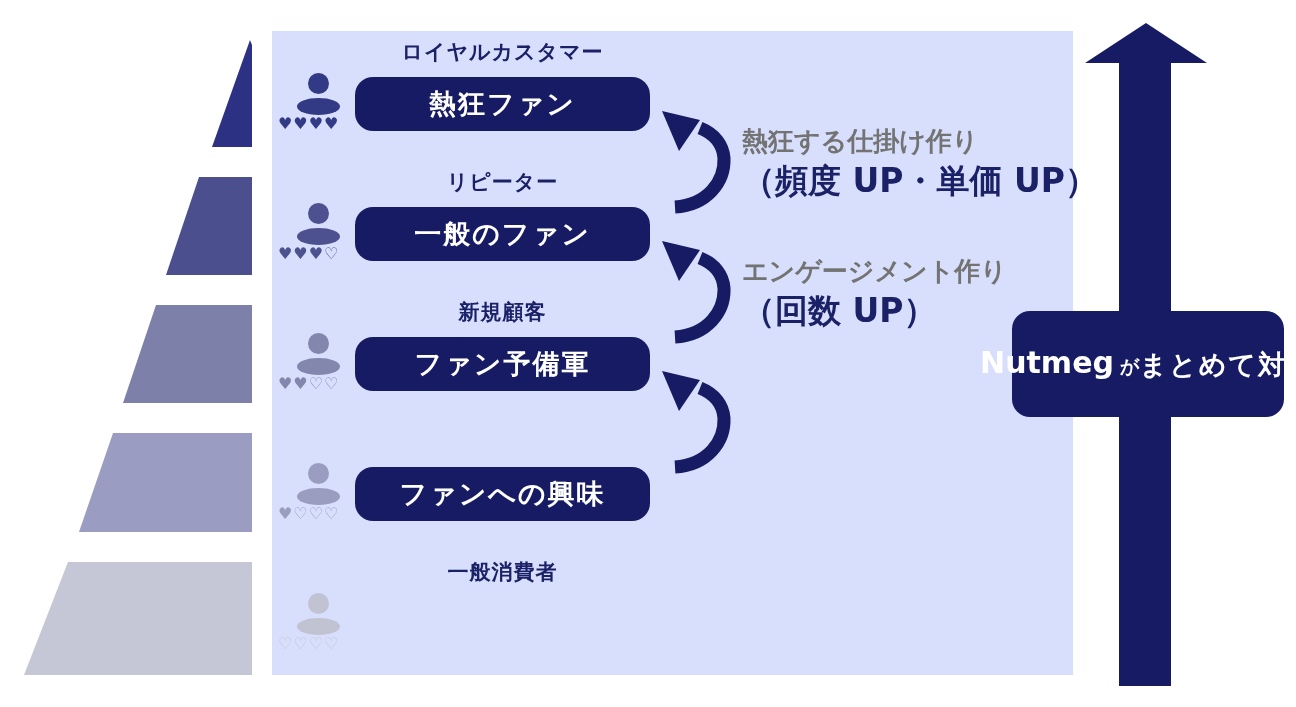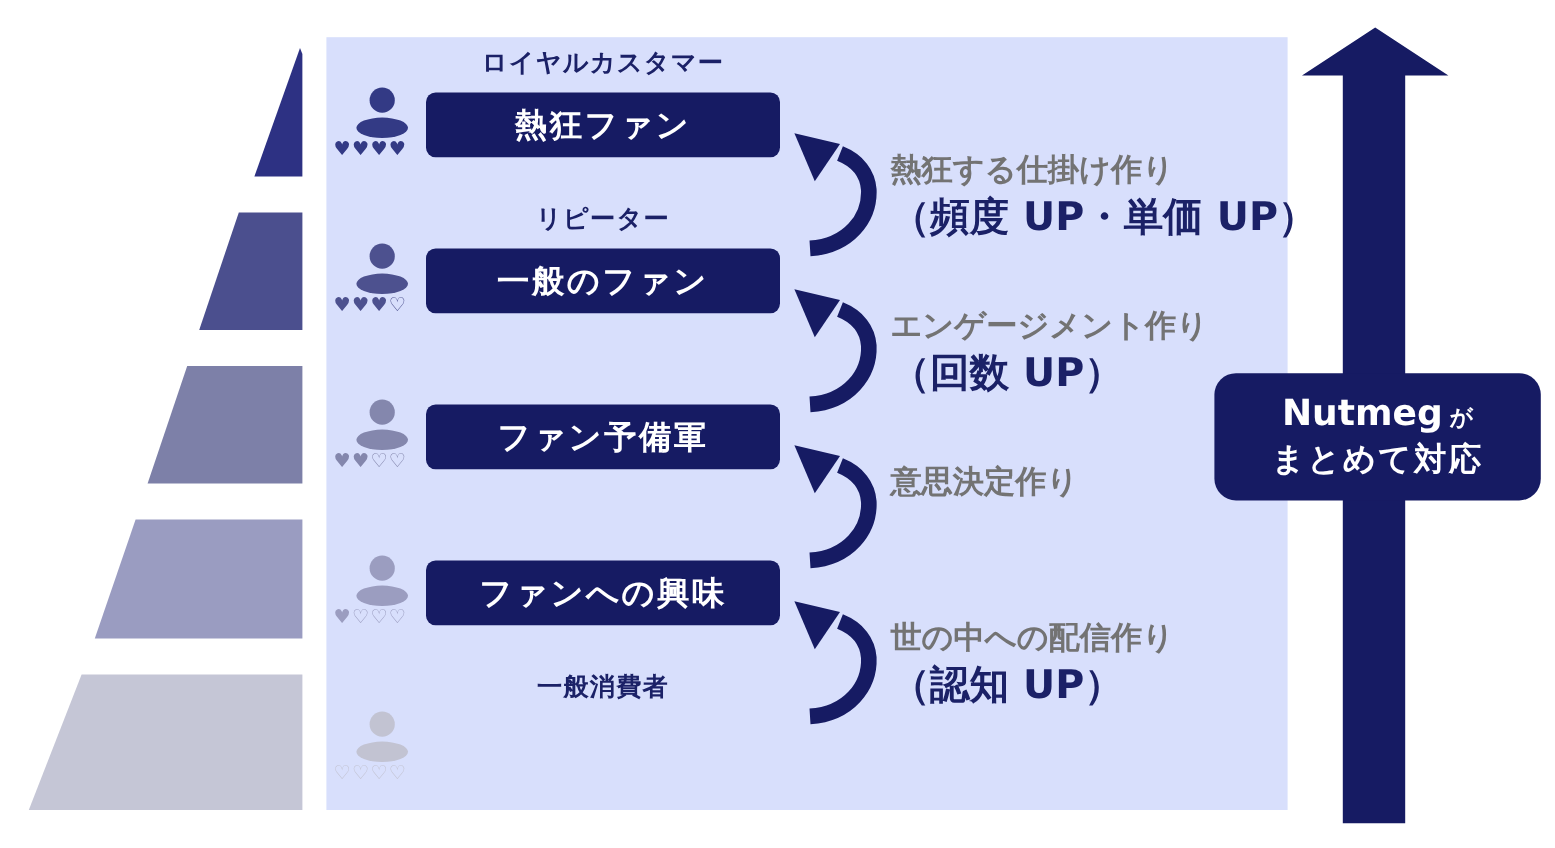"熱狂ファン" .pill { border-radius: 8px -> 18px }
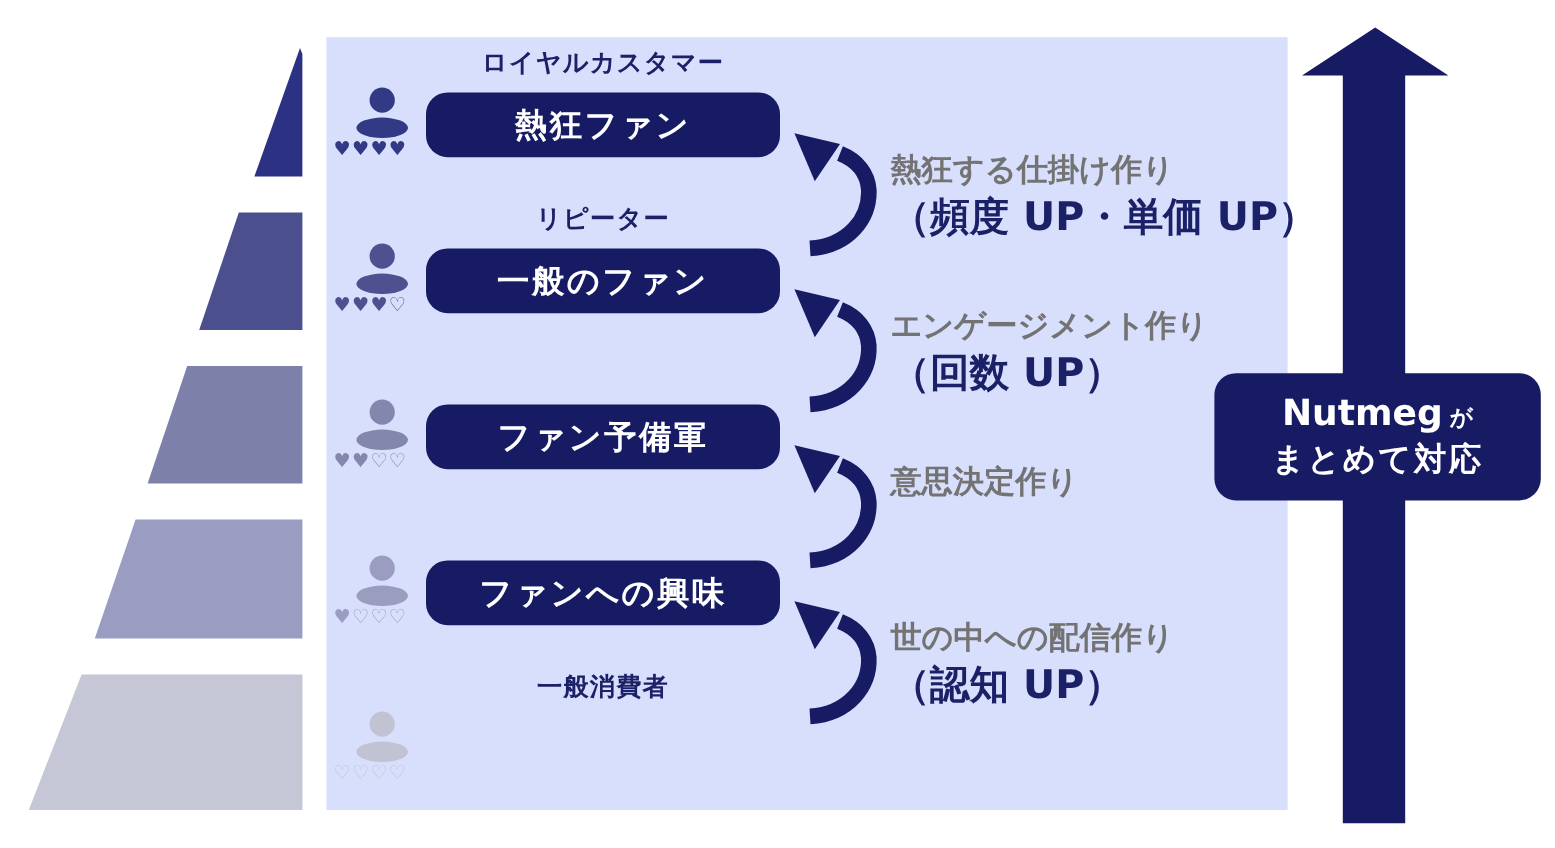"新規顧客" div.audience-label { html: none -> <div>新規顧客</div> }
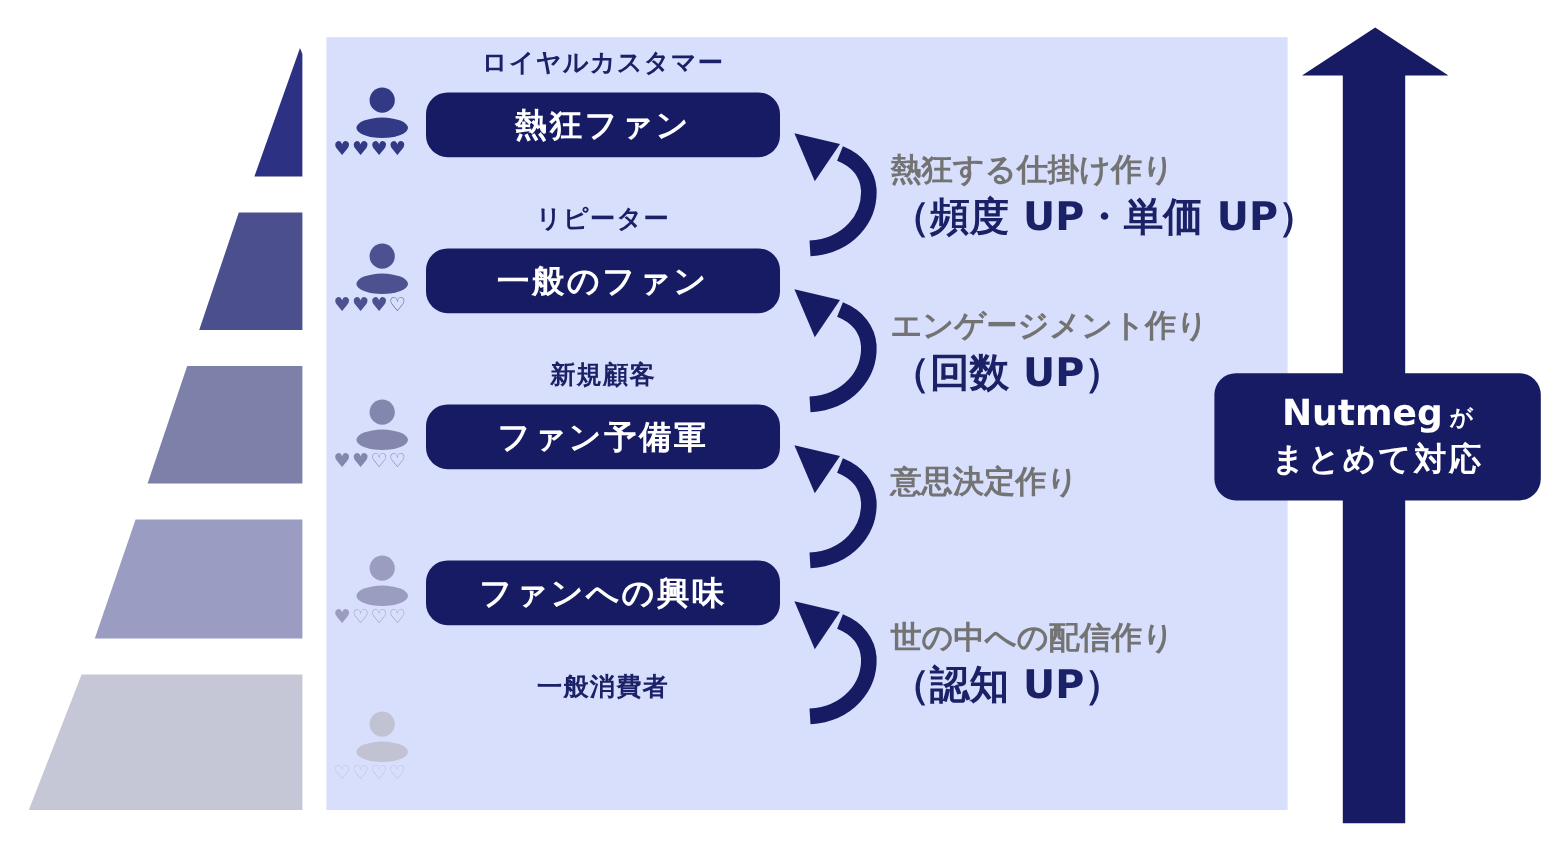"Nutmeg が" #callout { flex-direction: column -> row }
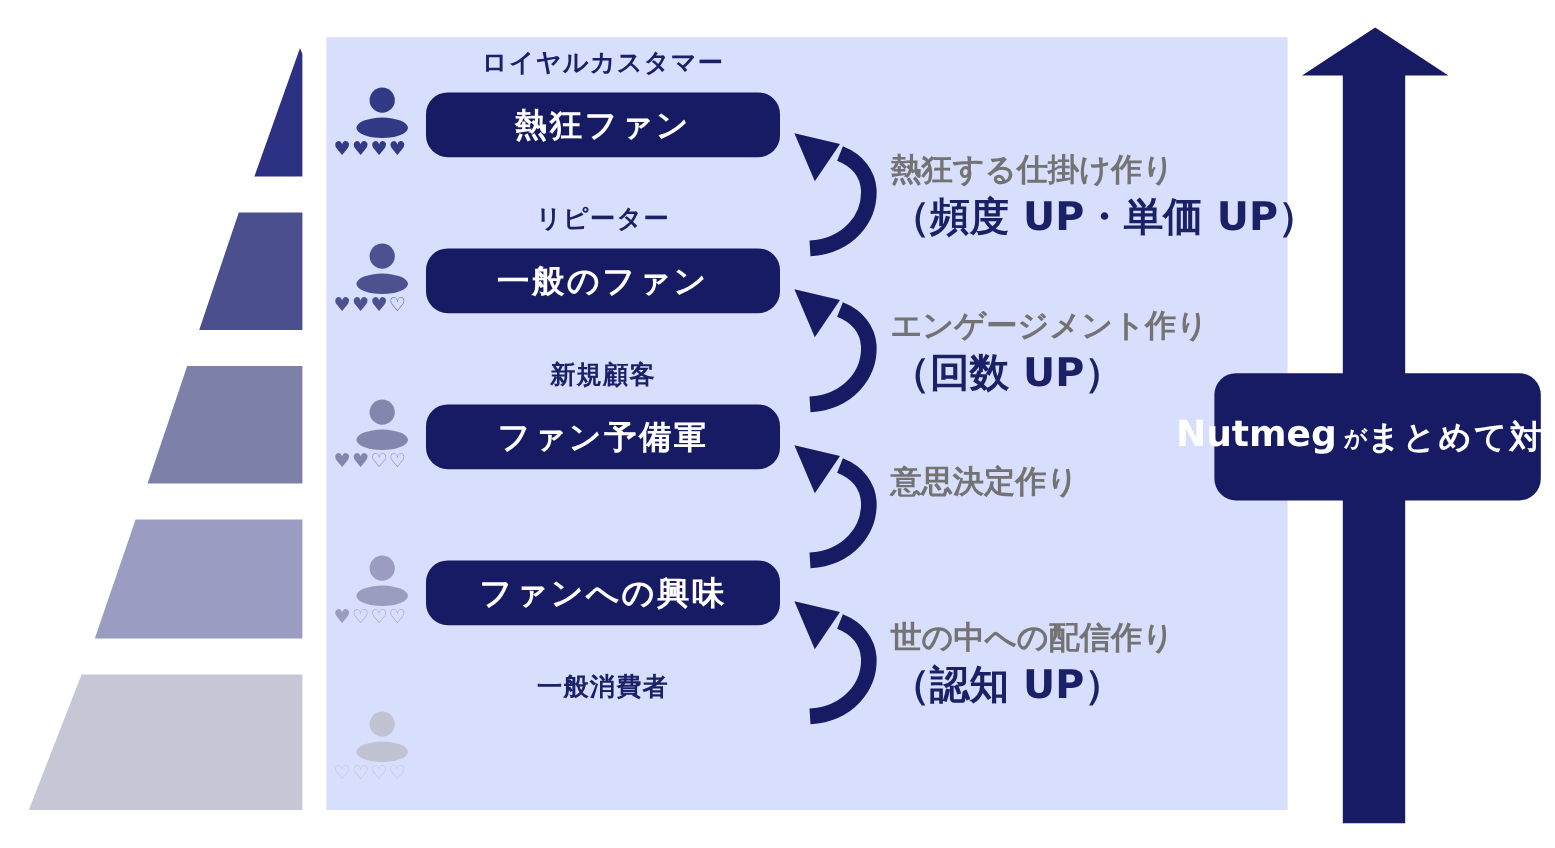"意思決定作り" div.t-action { html: <div>意思決定作り</div> -> none }
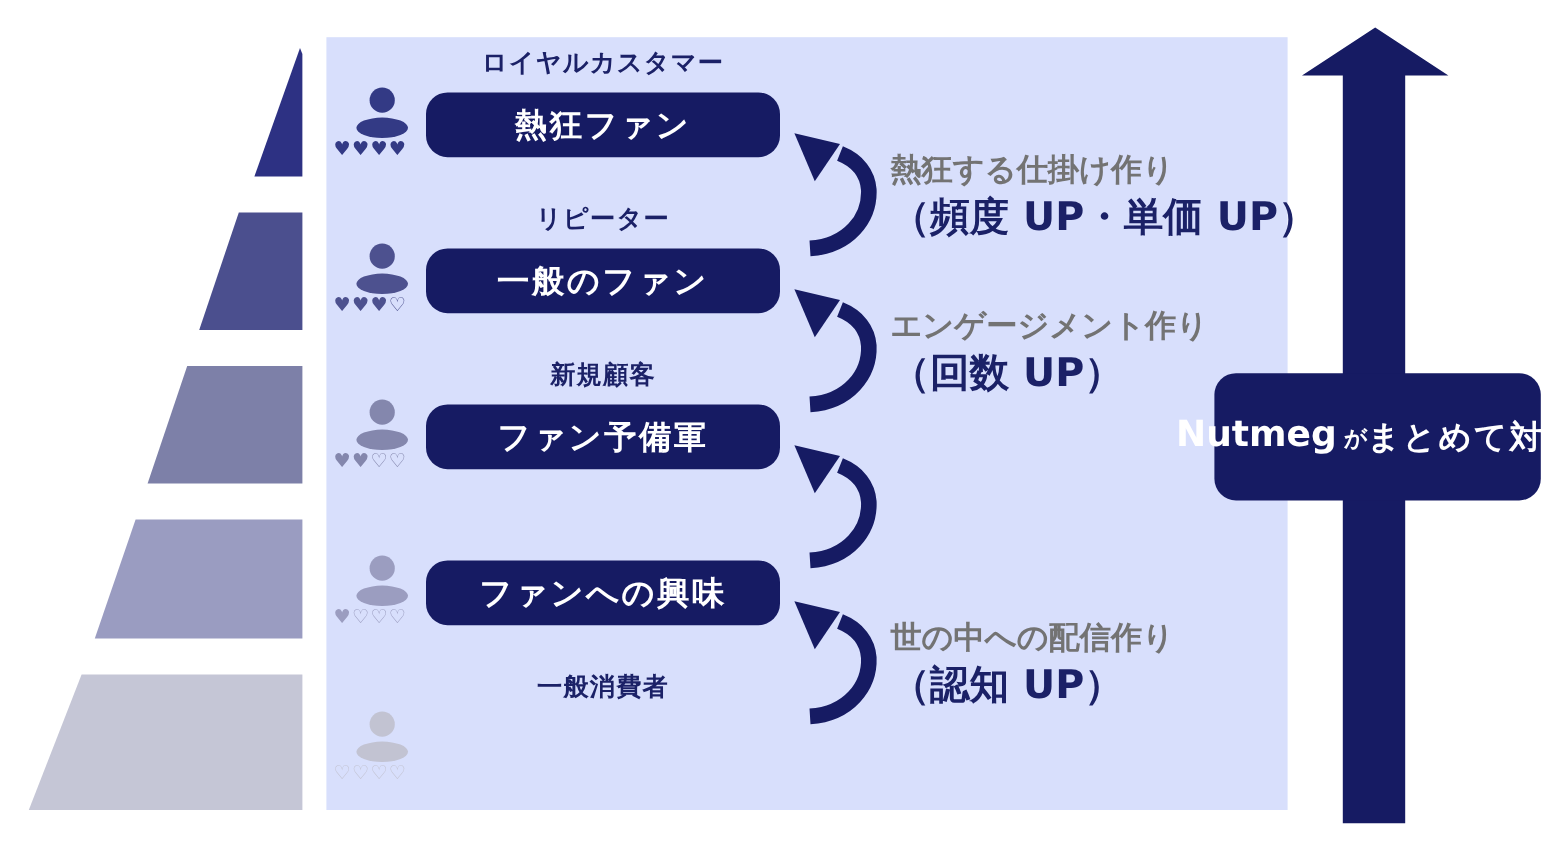"世の中への配信作り" div.transition { html: <div> <svg> <path></path> <polygon></polygon> </svg> <div>世の中への配信作り</div> <div>（認知 UP）</div> </div> -> none }
